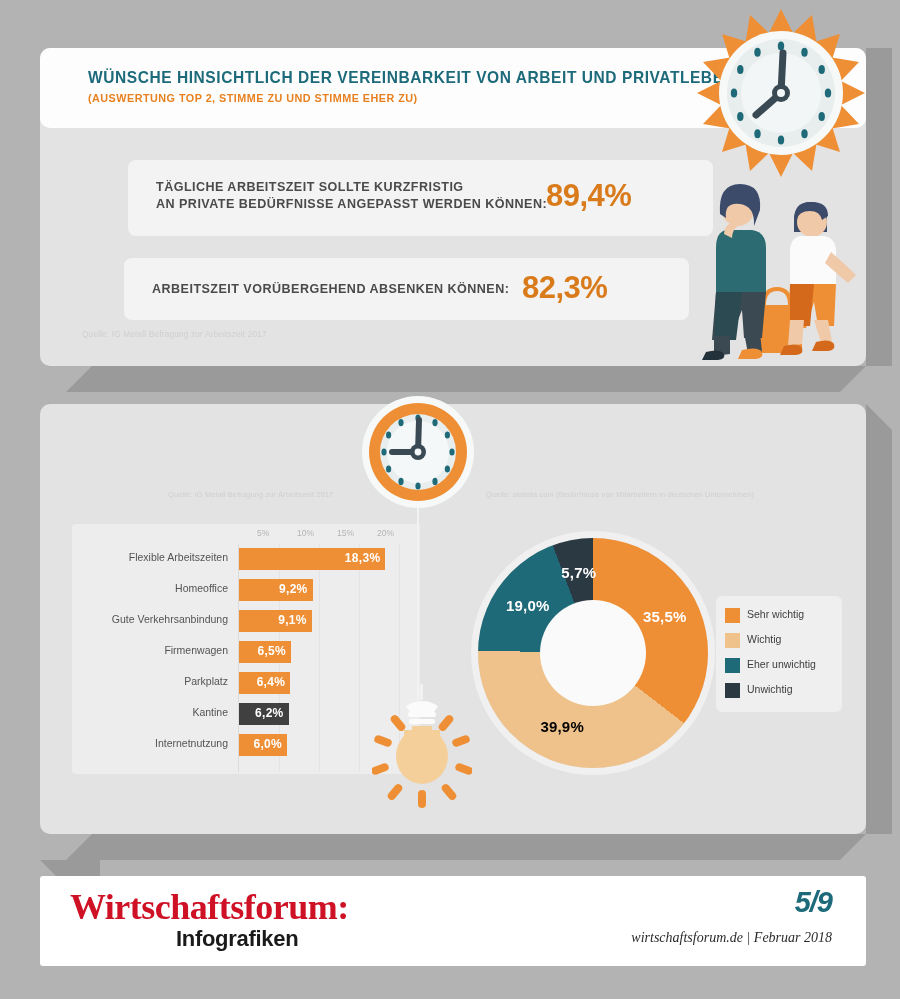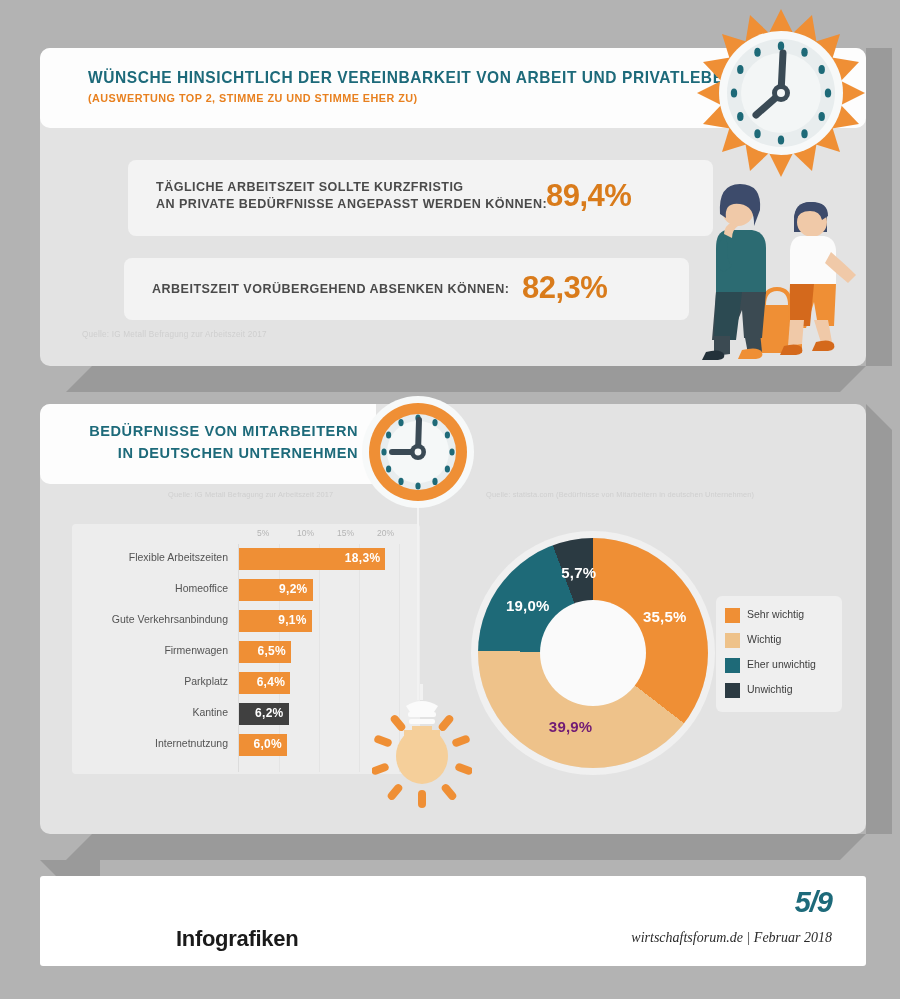"BEDÜRFNISSE VON MITARBEITERN" div { html: <div> <div> <div>BEDÜRFNISSE VON MITARBEITERN</div> <div>IN DEUTSCHEN UNTERNEHMEN</div> </div> </div> -> none }
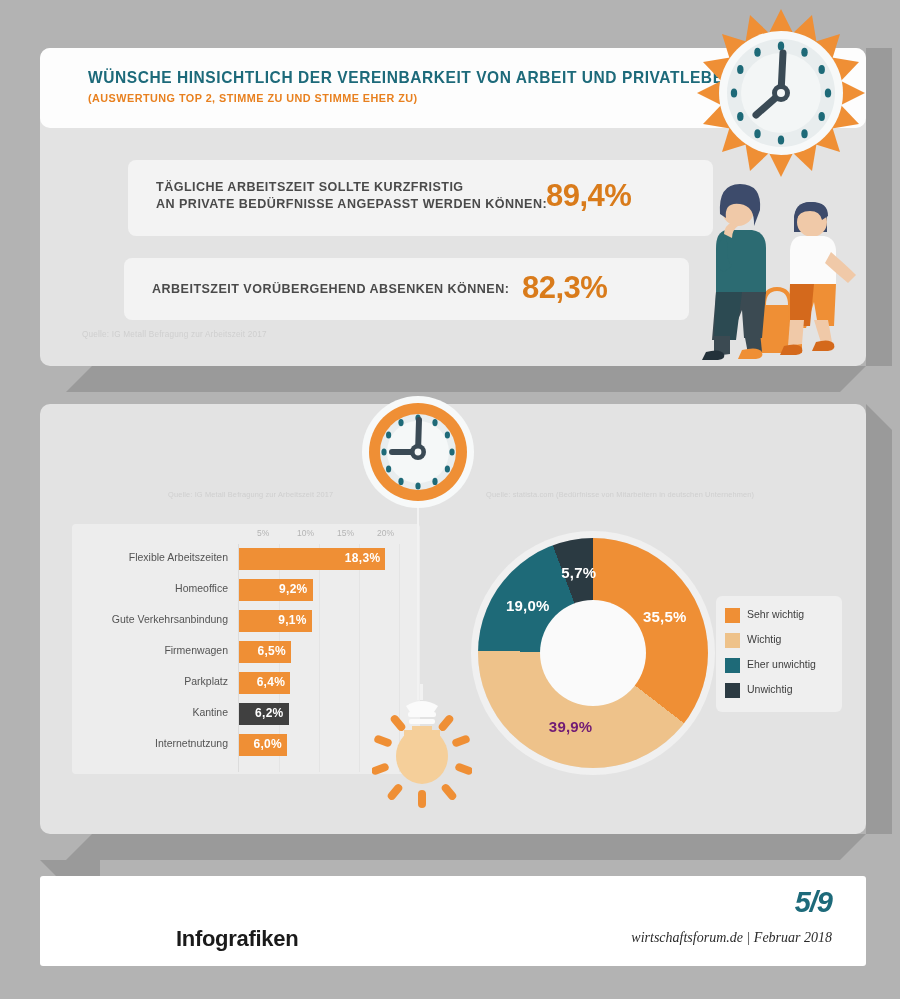"39,9%" div.dn-lab { color: #701a75 -> #000000; text-align: right -> left }
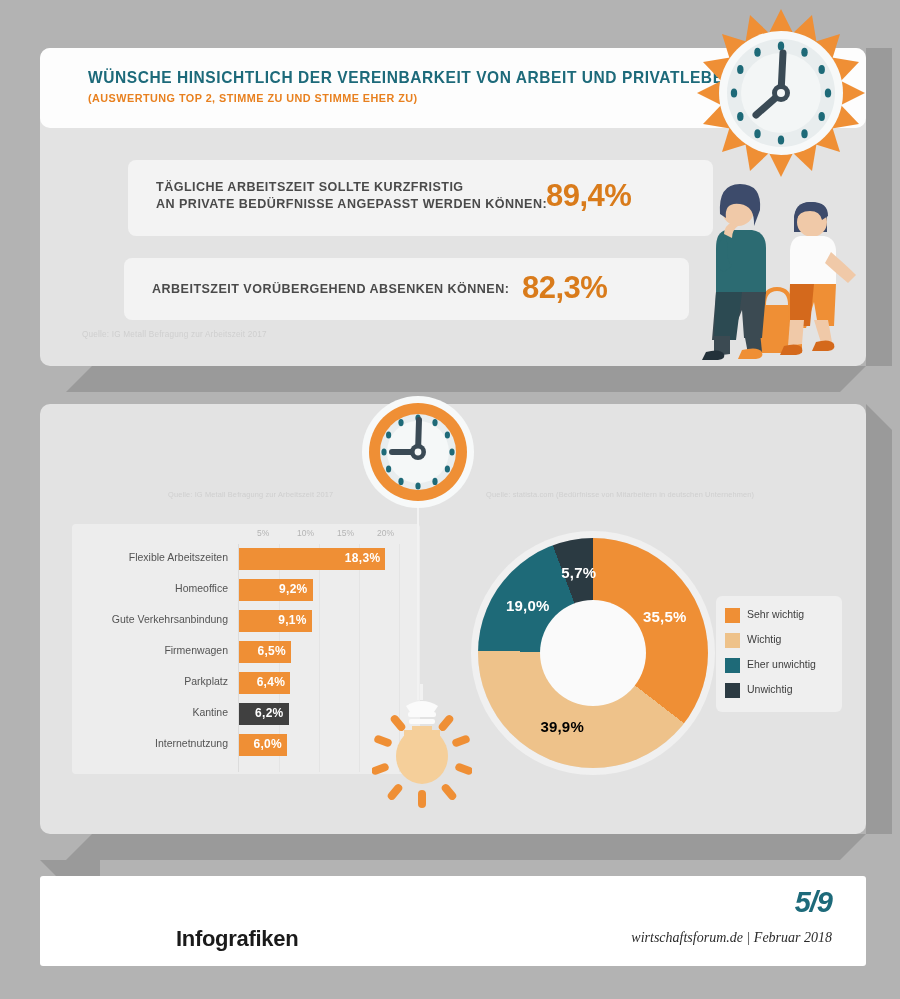"Wirtschaftsforum:" div { html: none -> <div>Wirtschaftsforum:</div> }
